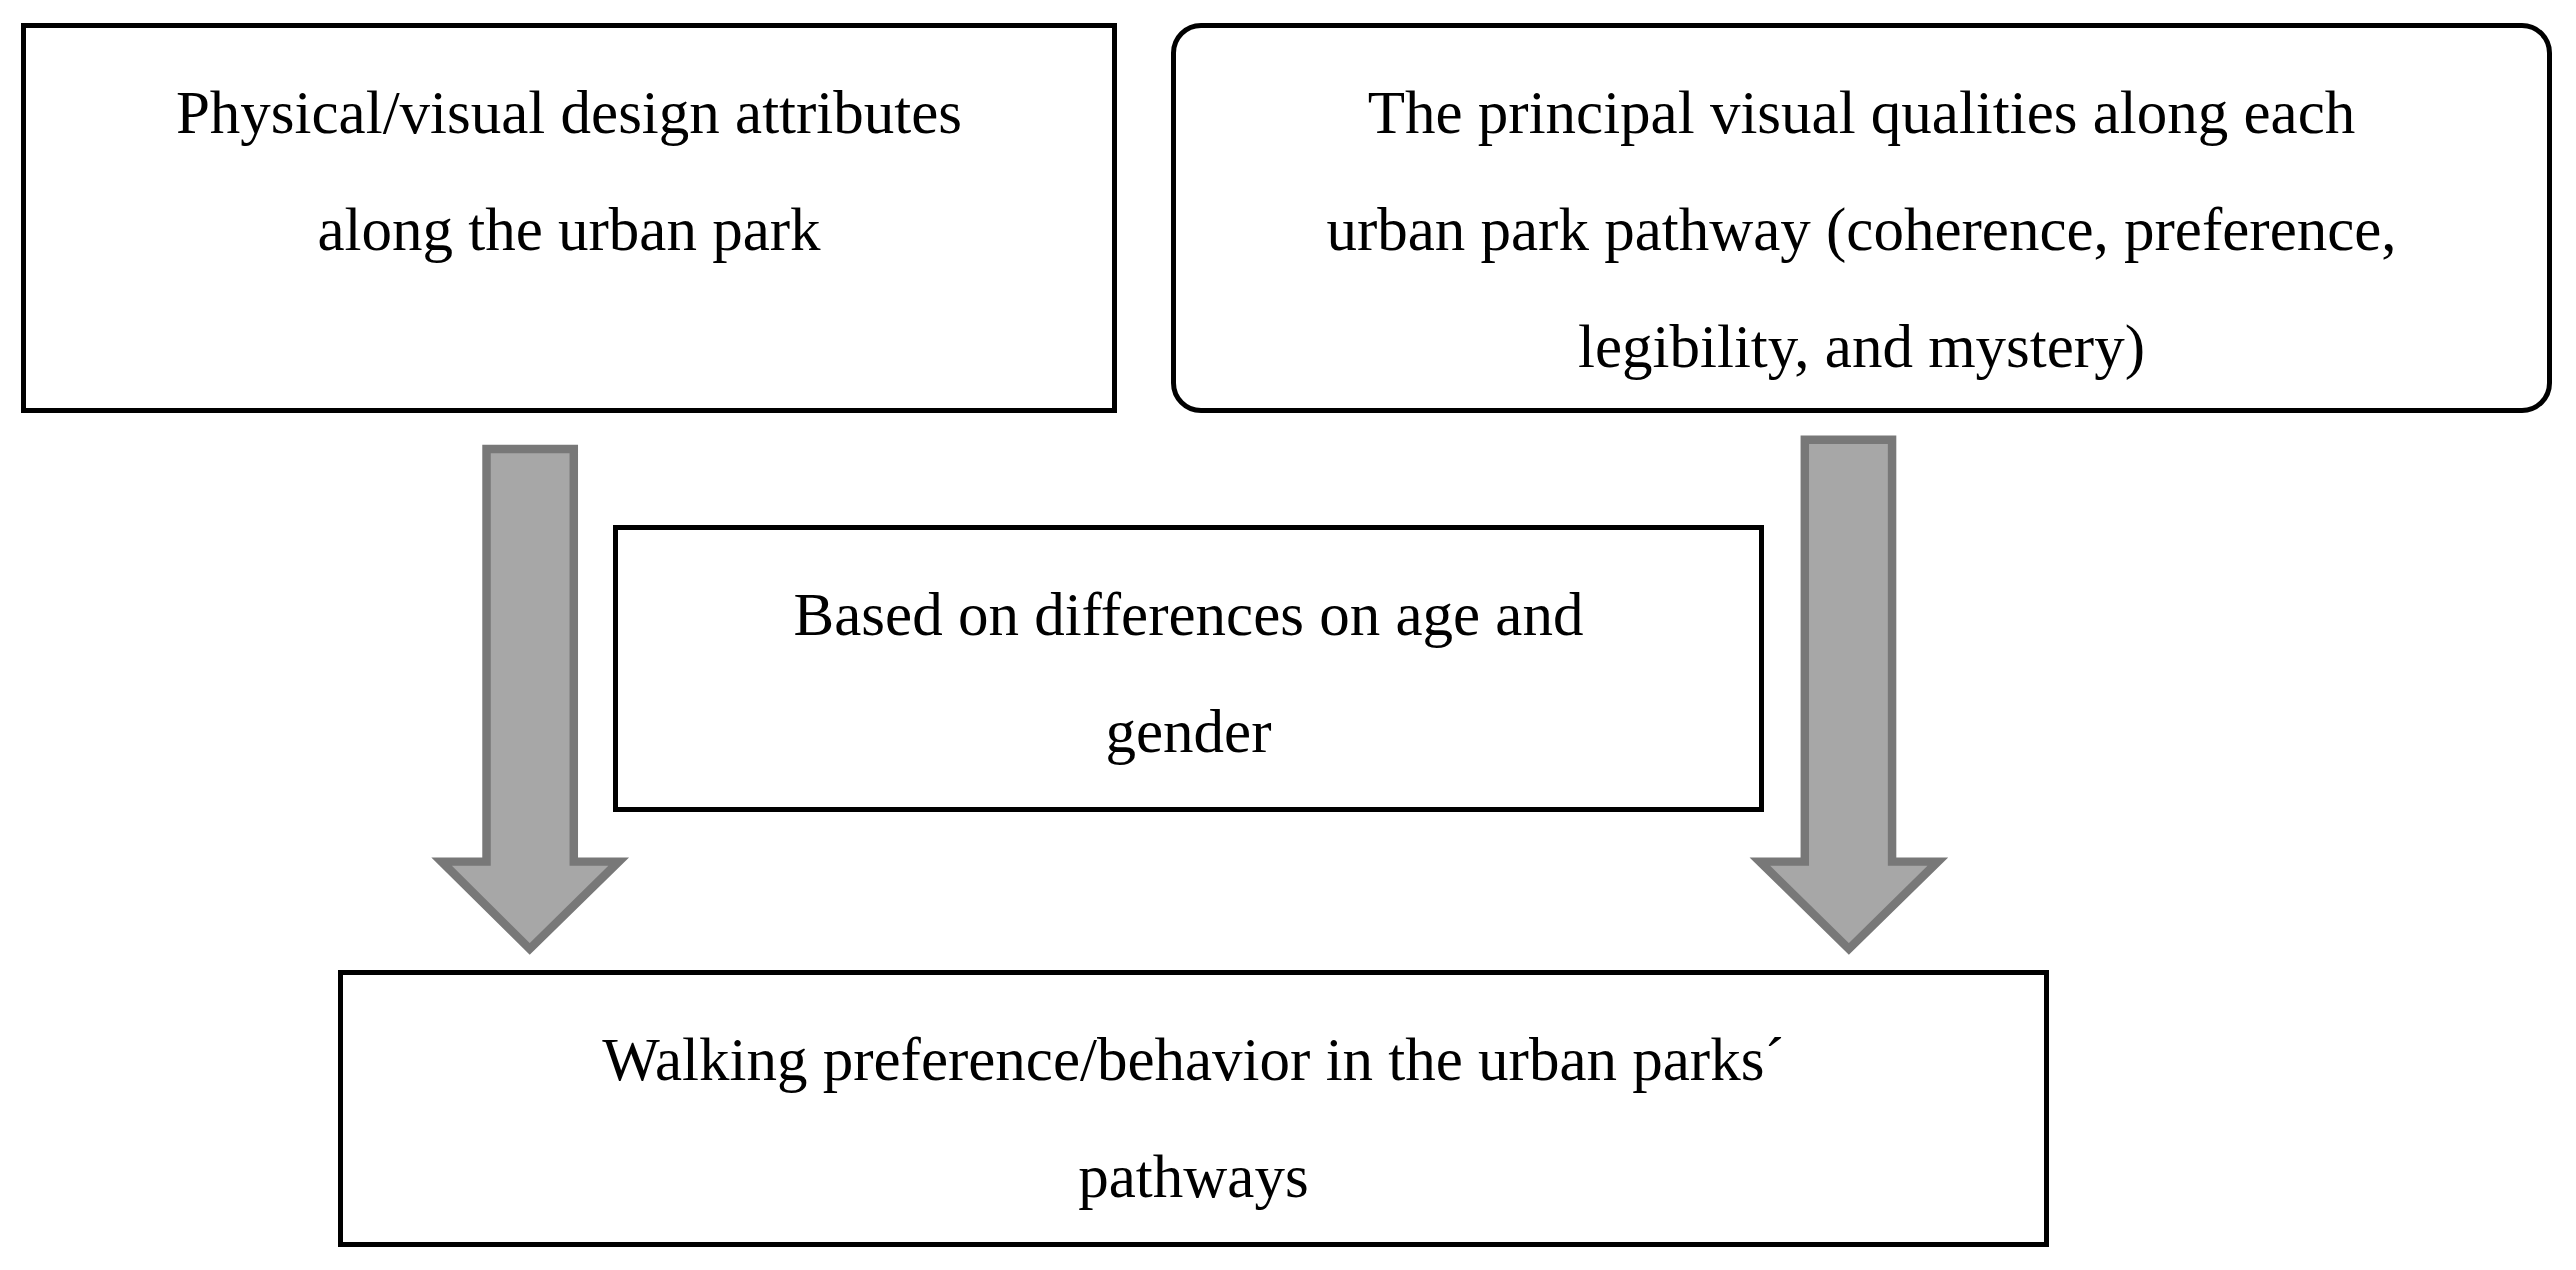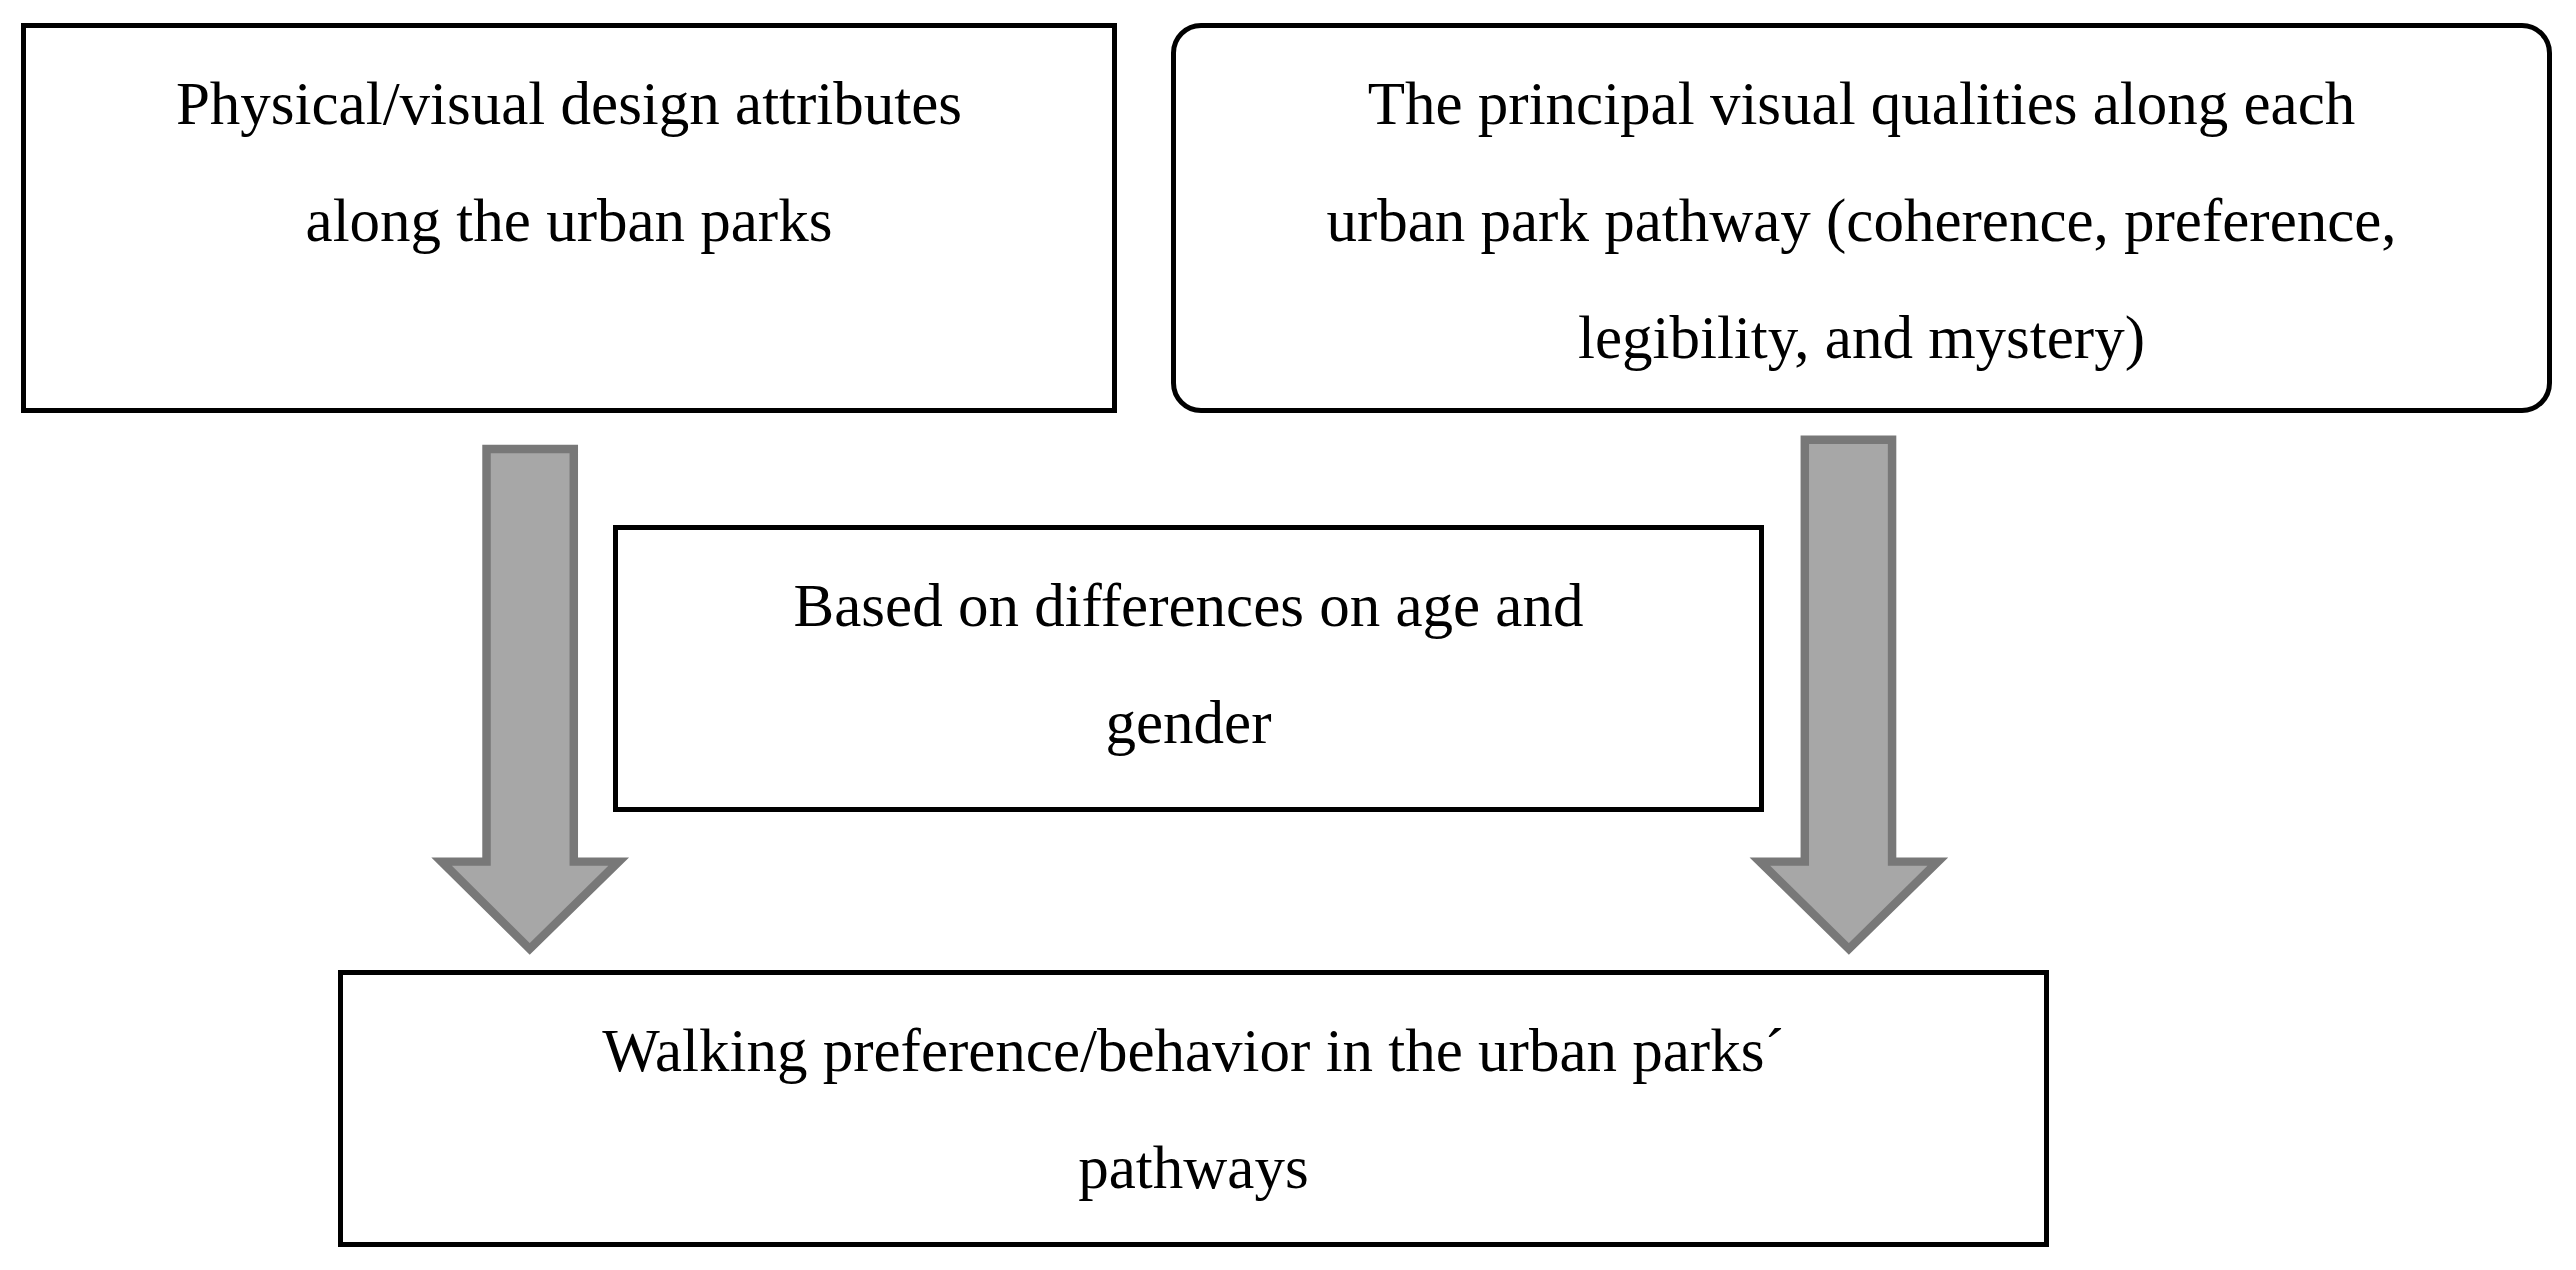"Physical/visual design attributes" .box { padding-top: 17px -> 26px }
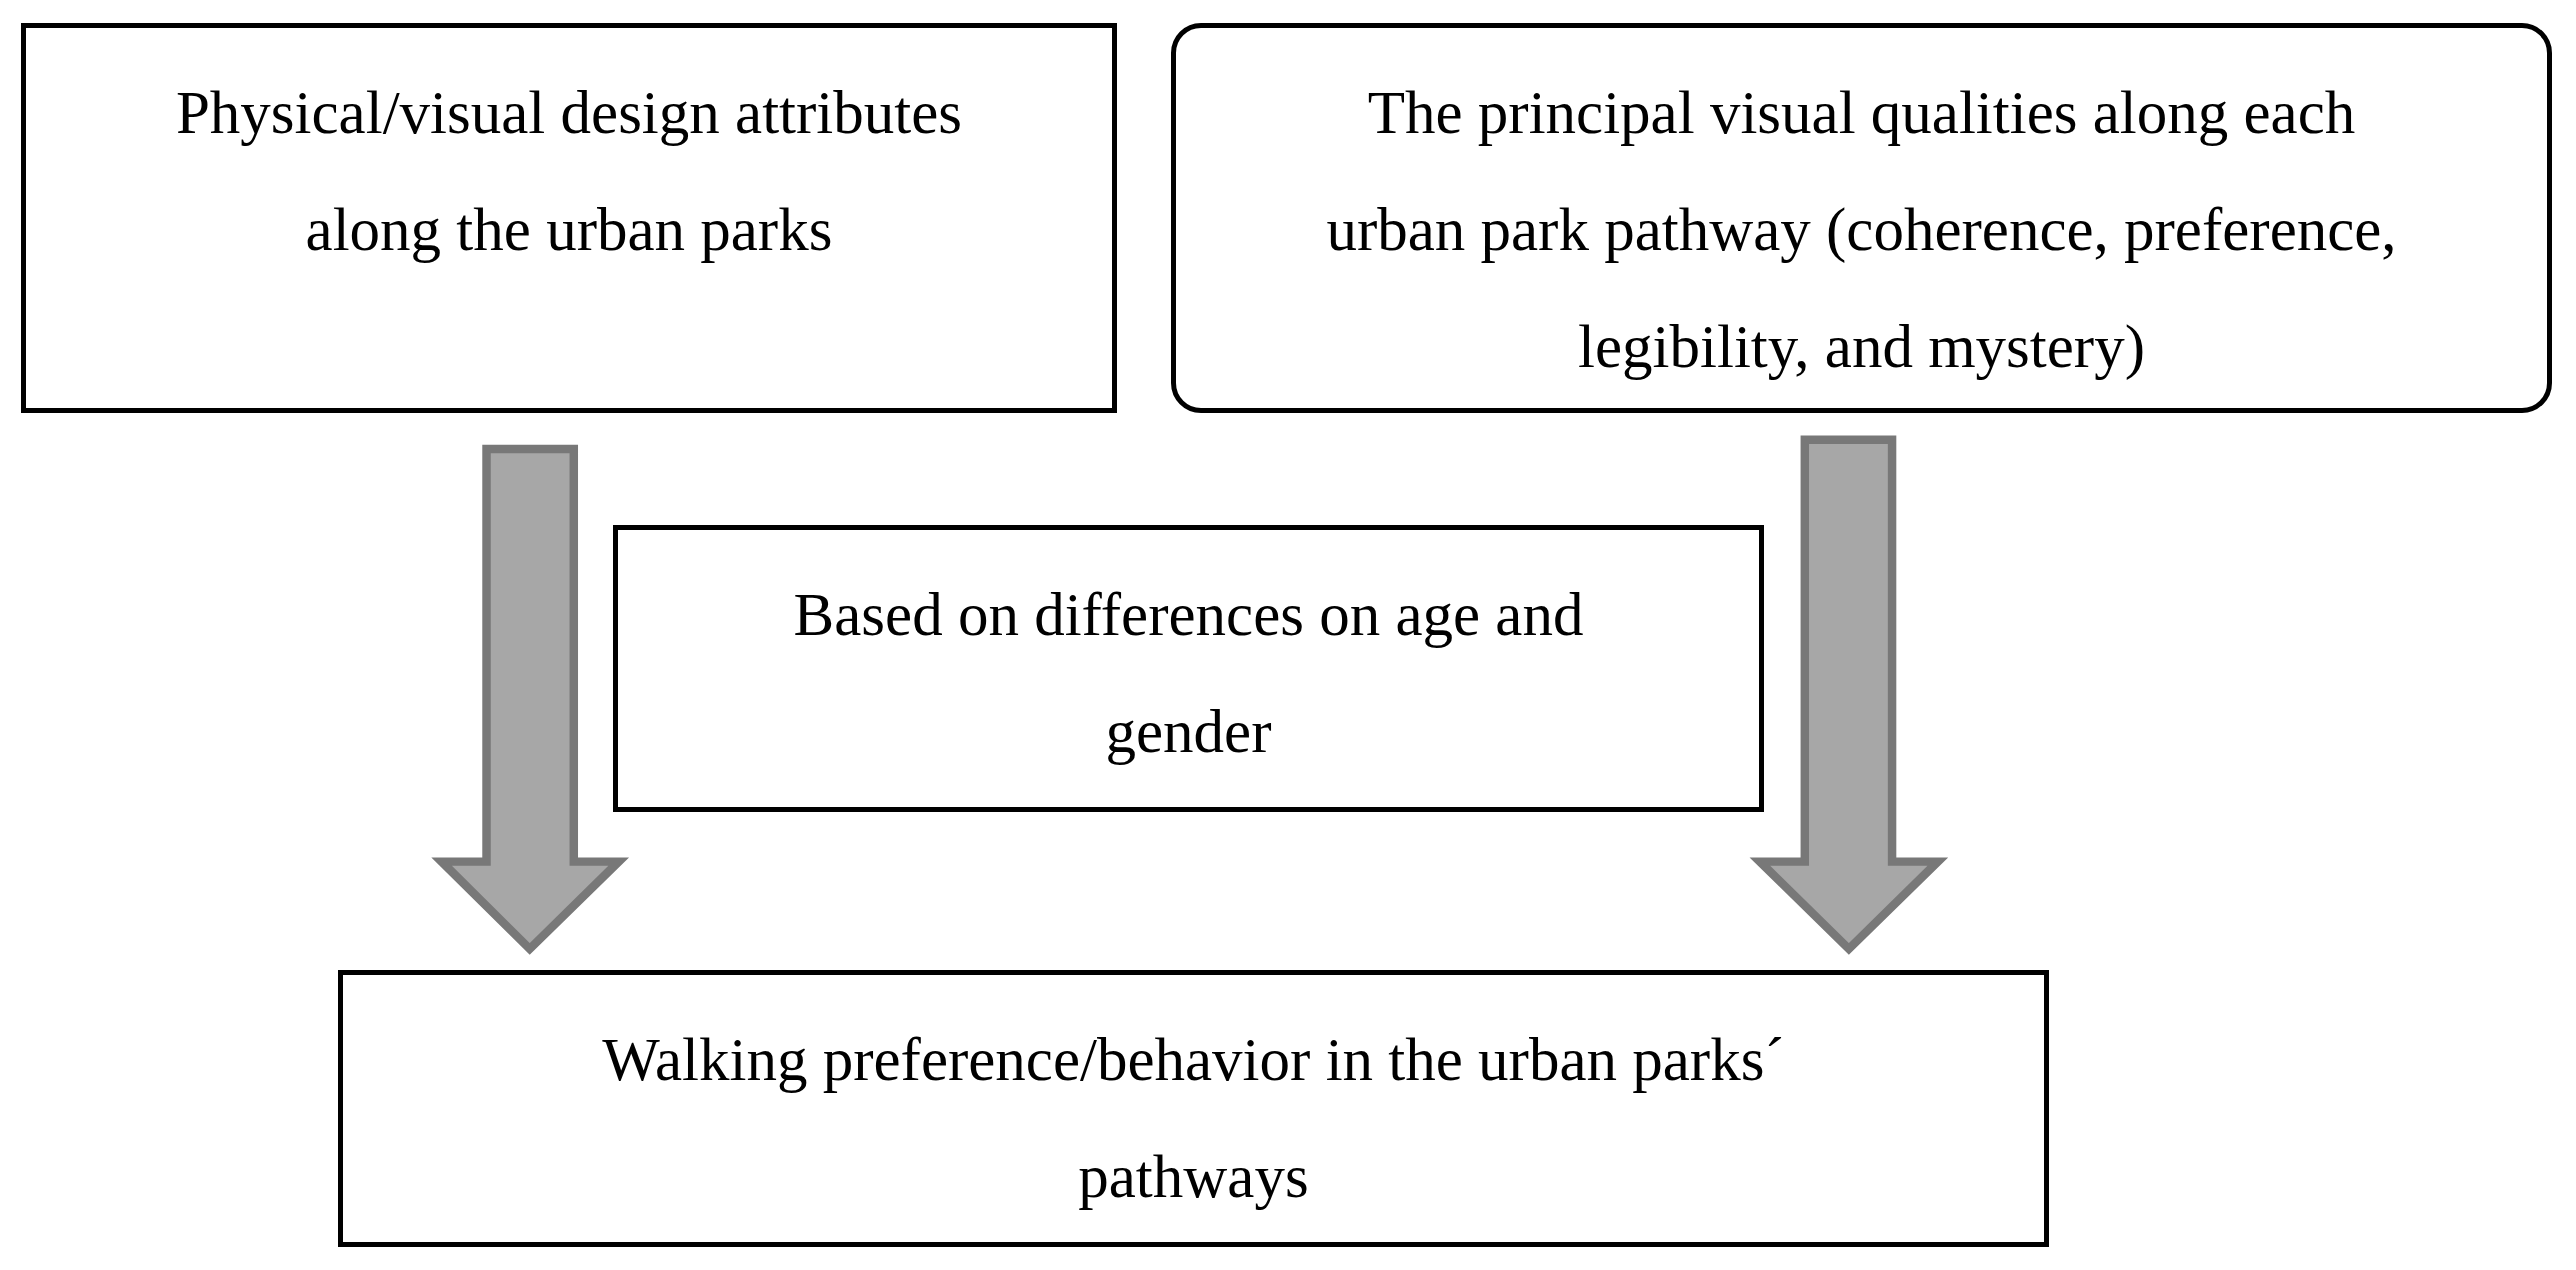"along the urban parks" div.line { text: parks -> park }
